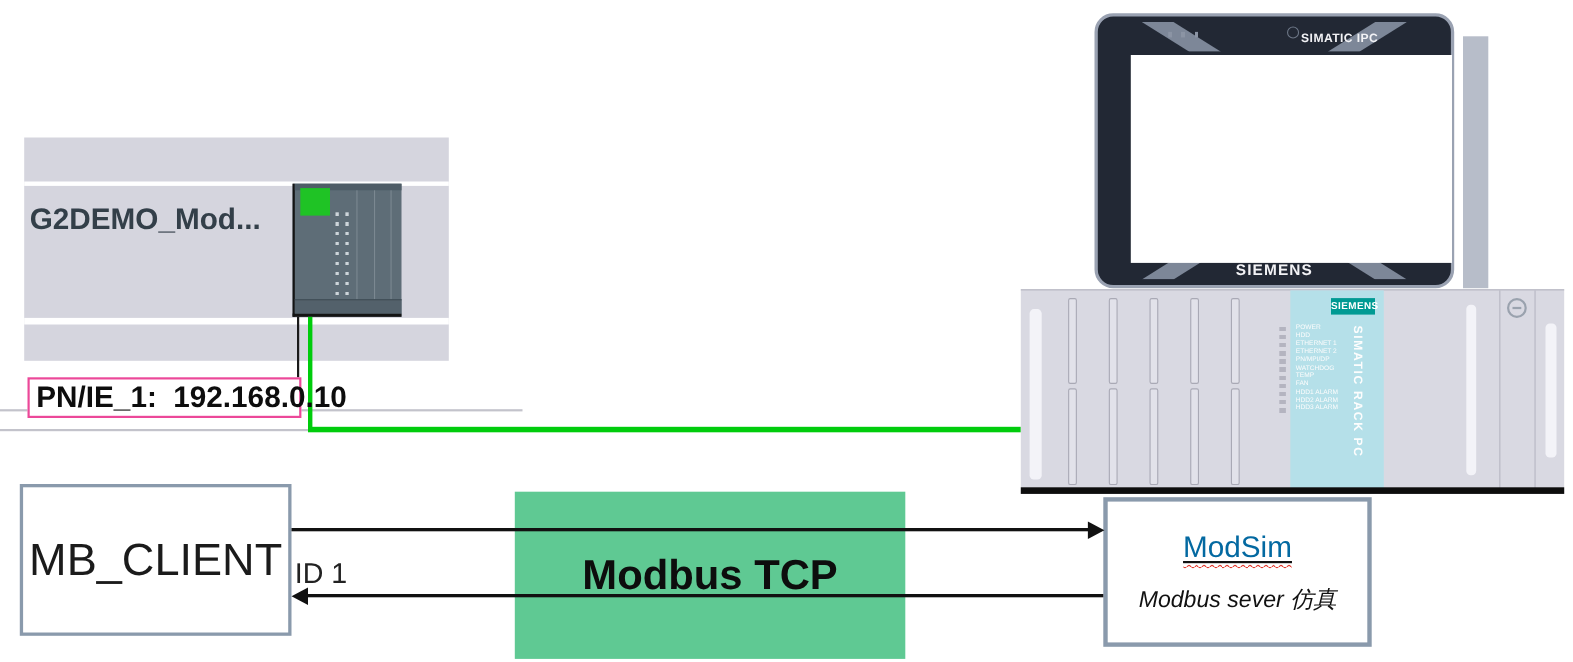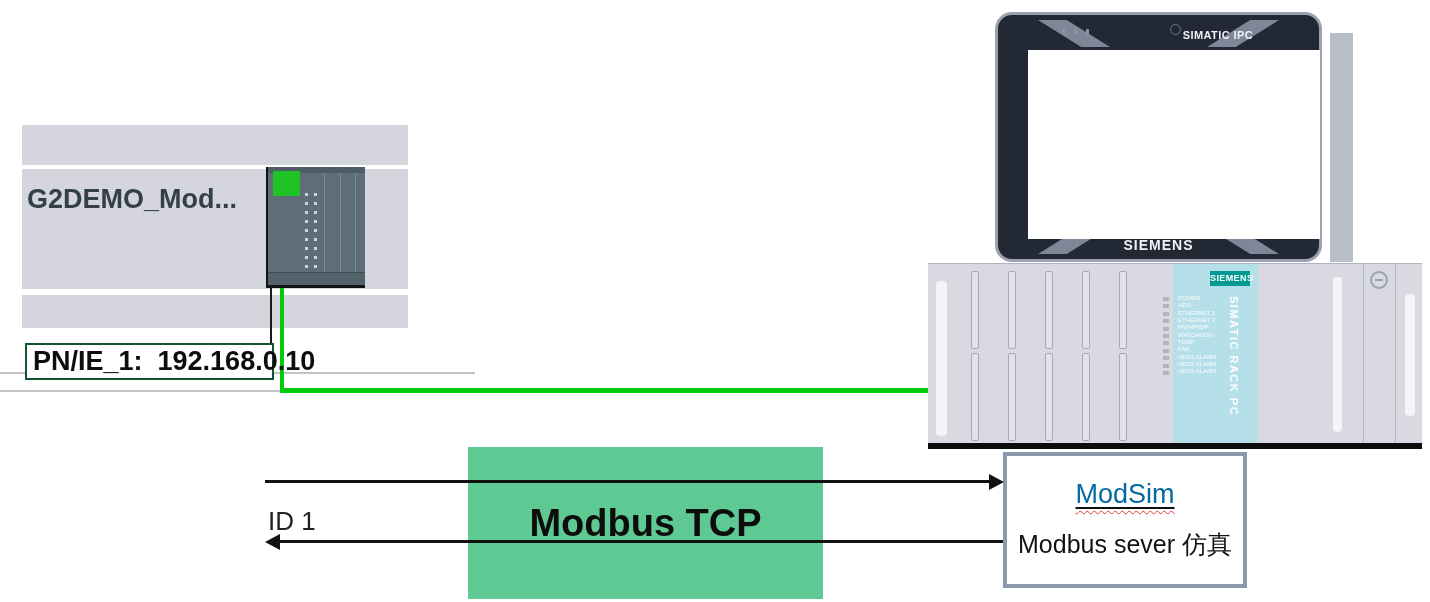"PN/IE_1: 192.168.0.10" .pnie-label { border: 2px solid #14532d -> 2px solid #ec4899 }
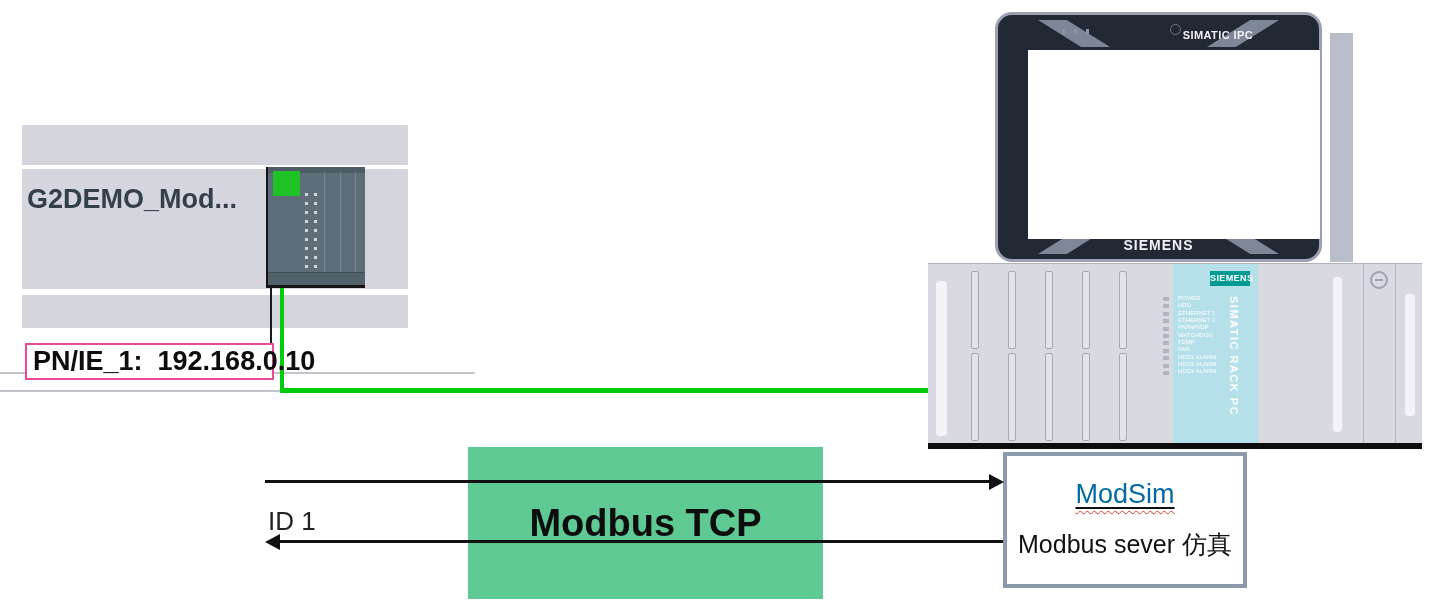"MB_CLIENT" div.mb-client { html: none -> <div> <div>MB_CLIENT</div> </div> }
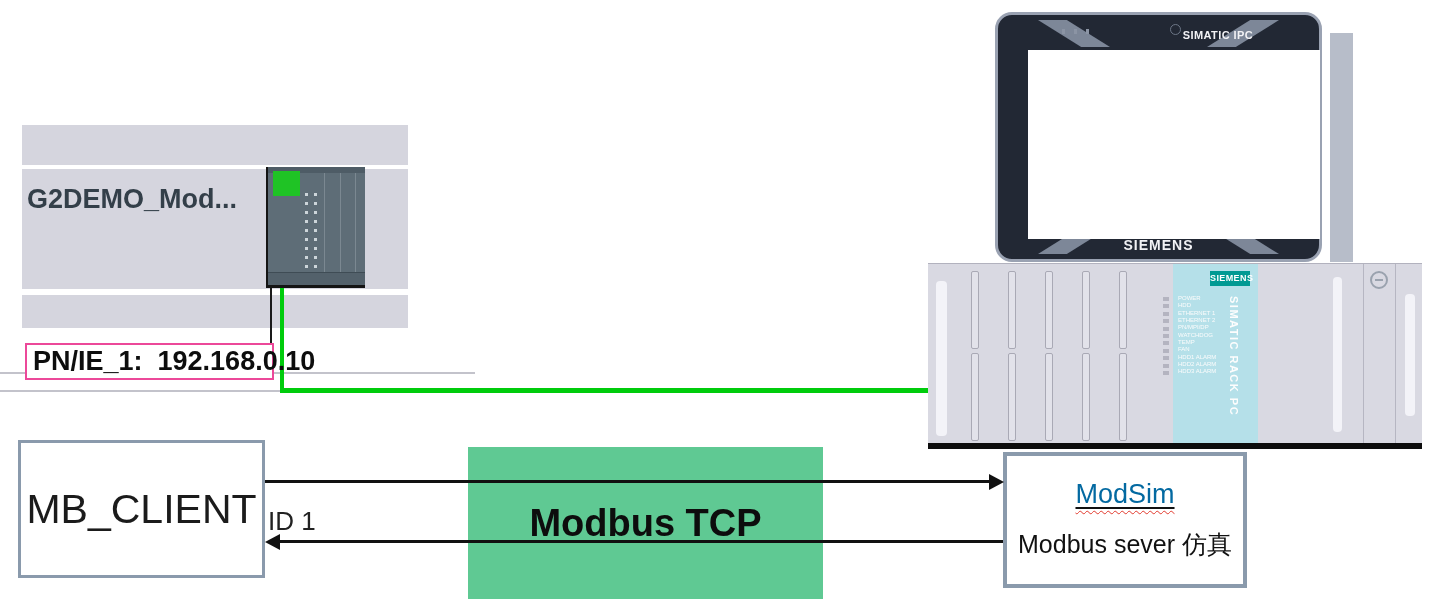"Modbus sever 仿真" .modsim-sub { font-size: 25px -> 21px; font-style: none -> italic }
